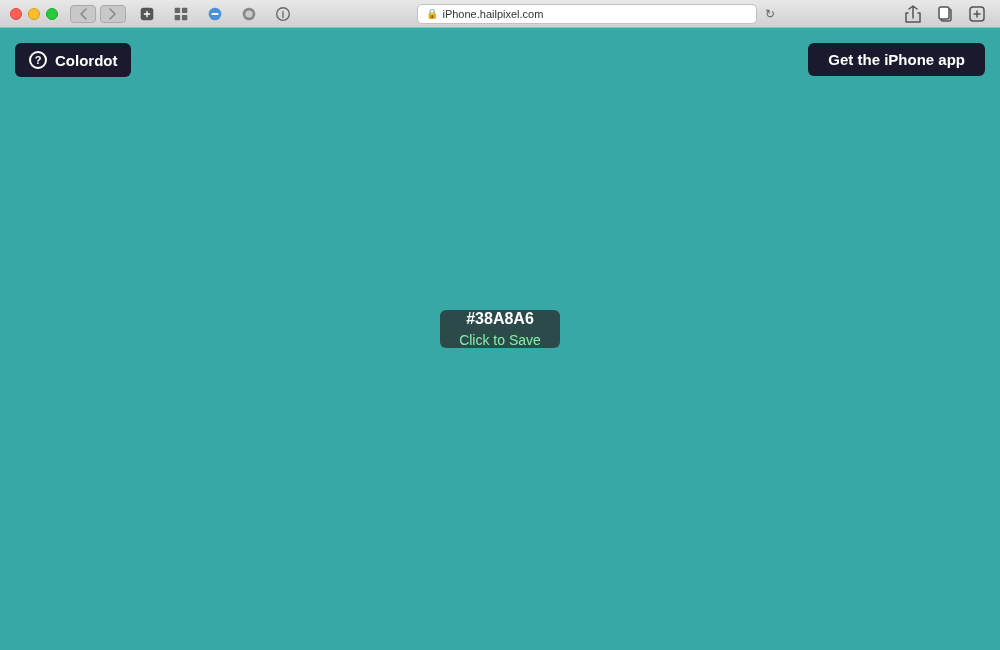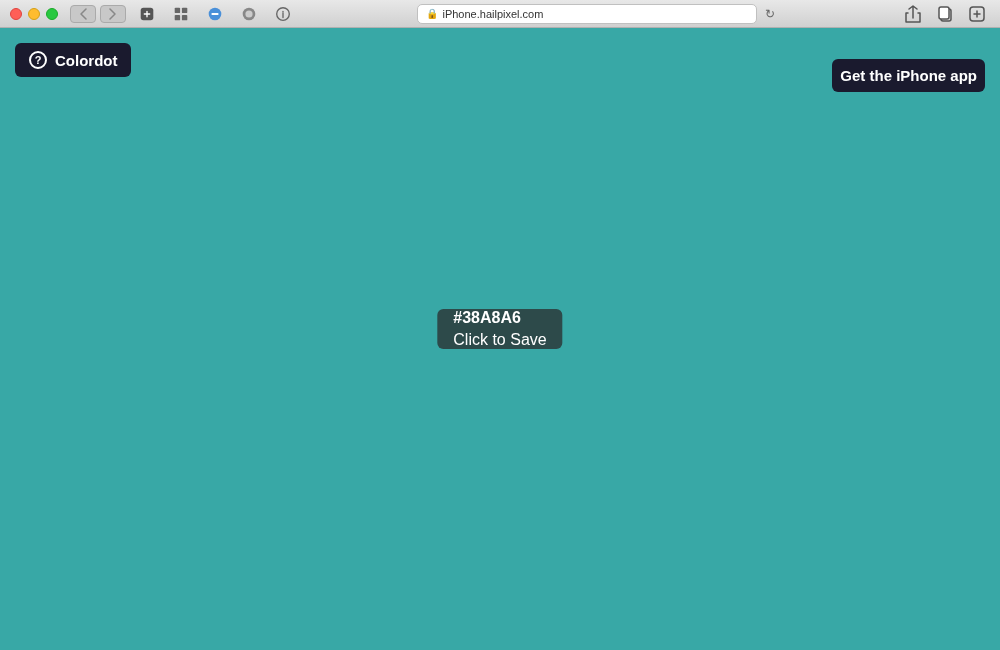"Get the iPhone app" .iphone-app-btn { margin-top: 16px -> none; padding: 8px 8px -> 8px 20px }
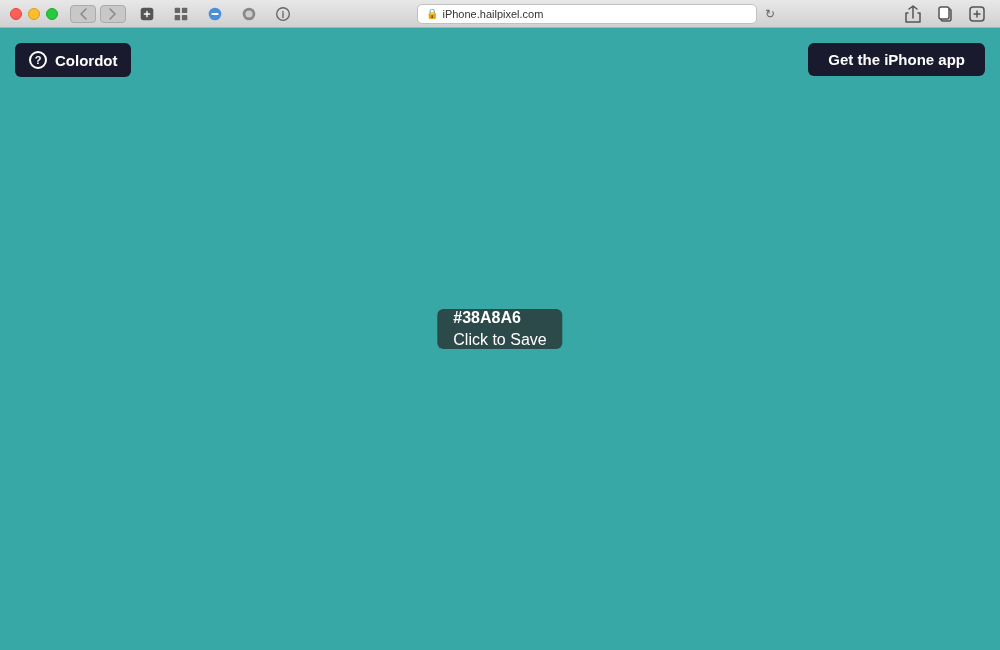"#38A8A6" .color-tooltip { text-align: none -> center }
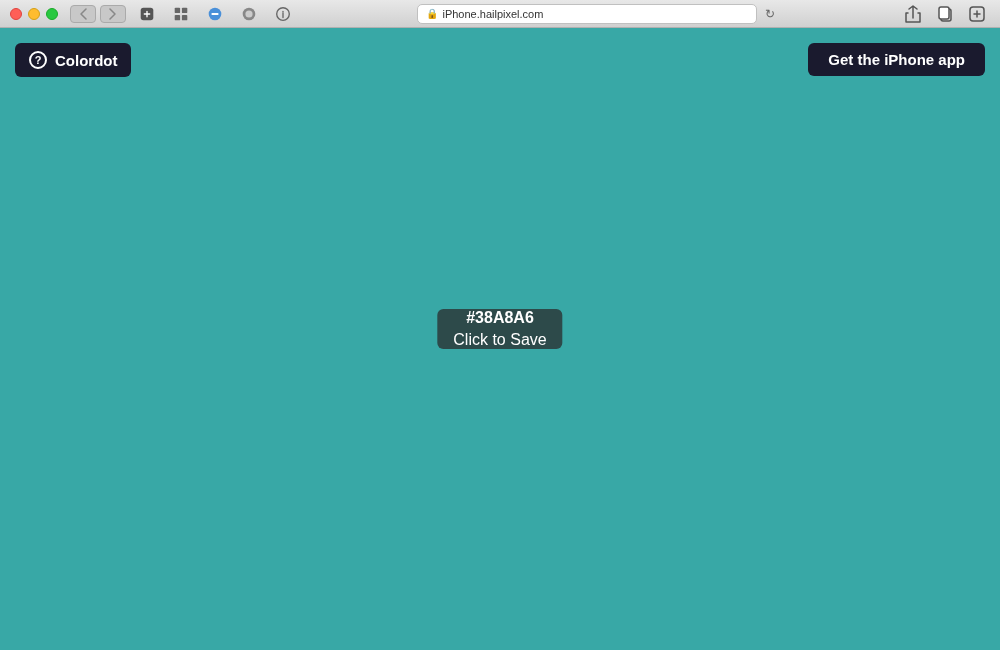"Click to Save" .color-save { color: #ffffff -> #86efac; font-size: 16px -> 14px }
